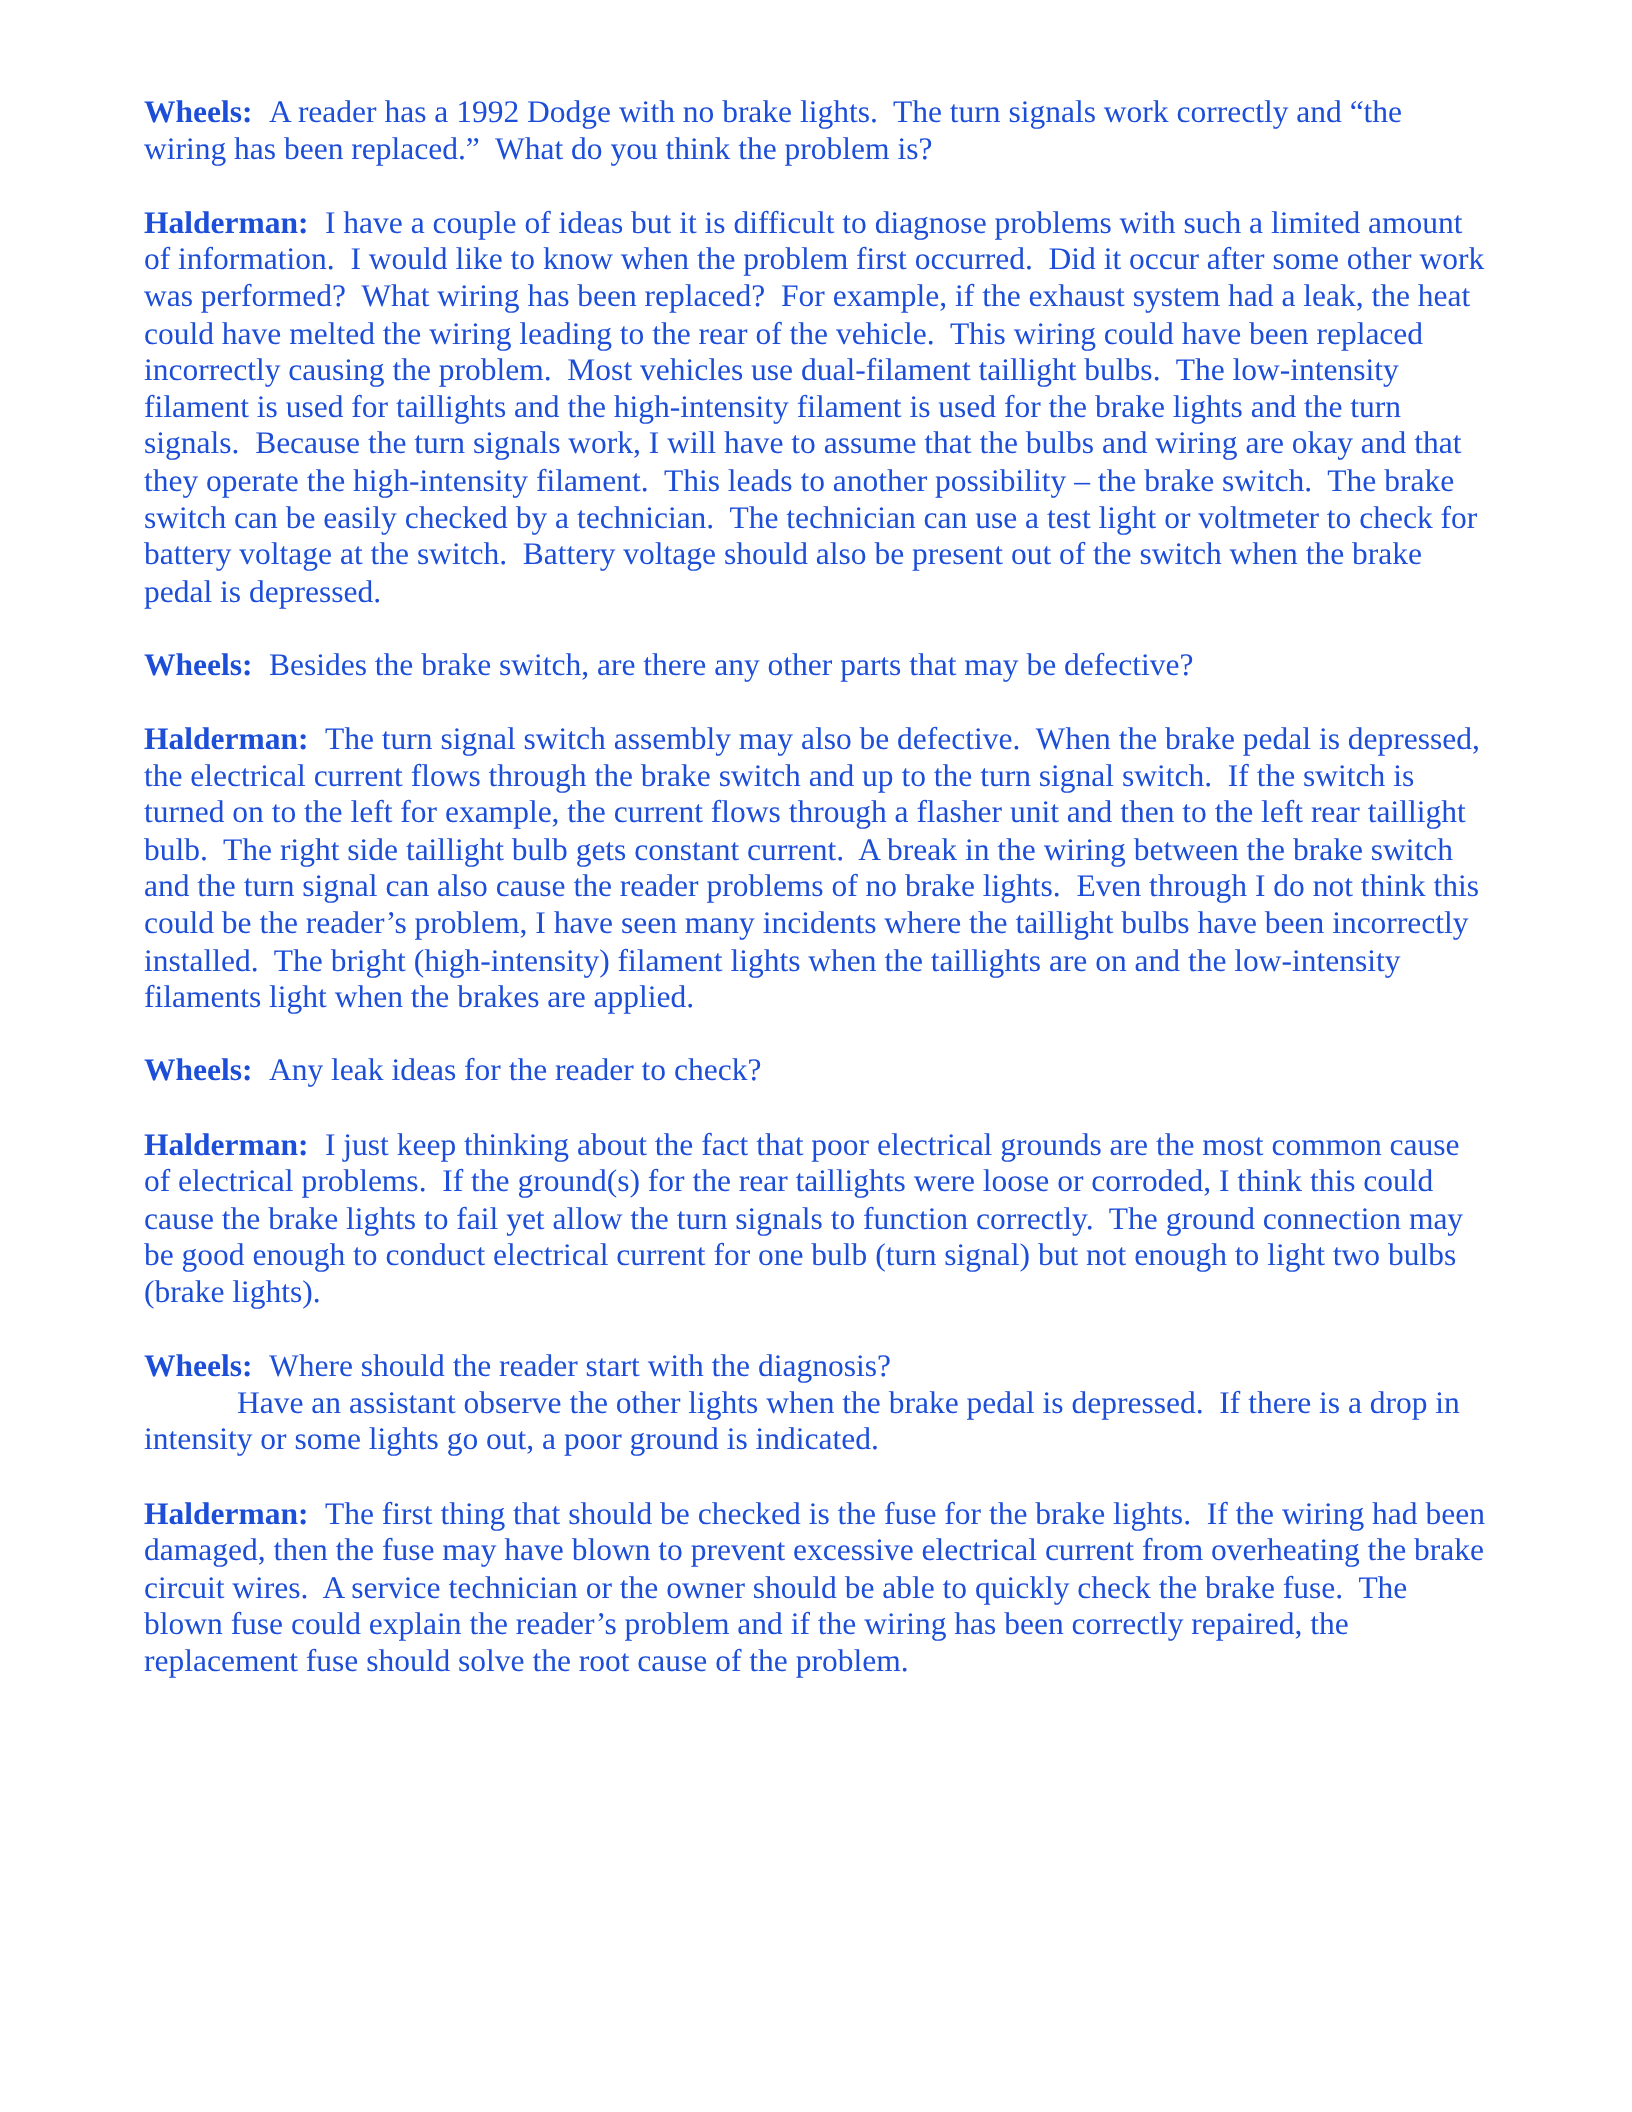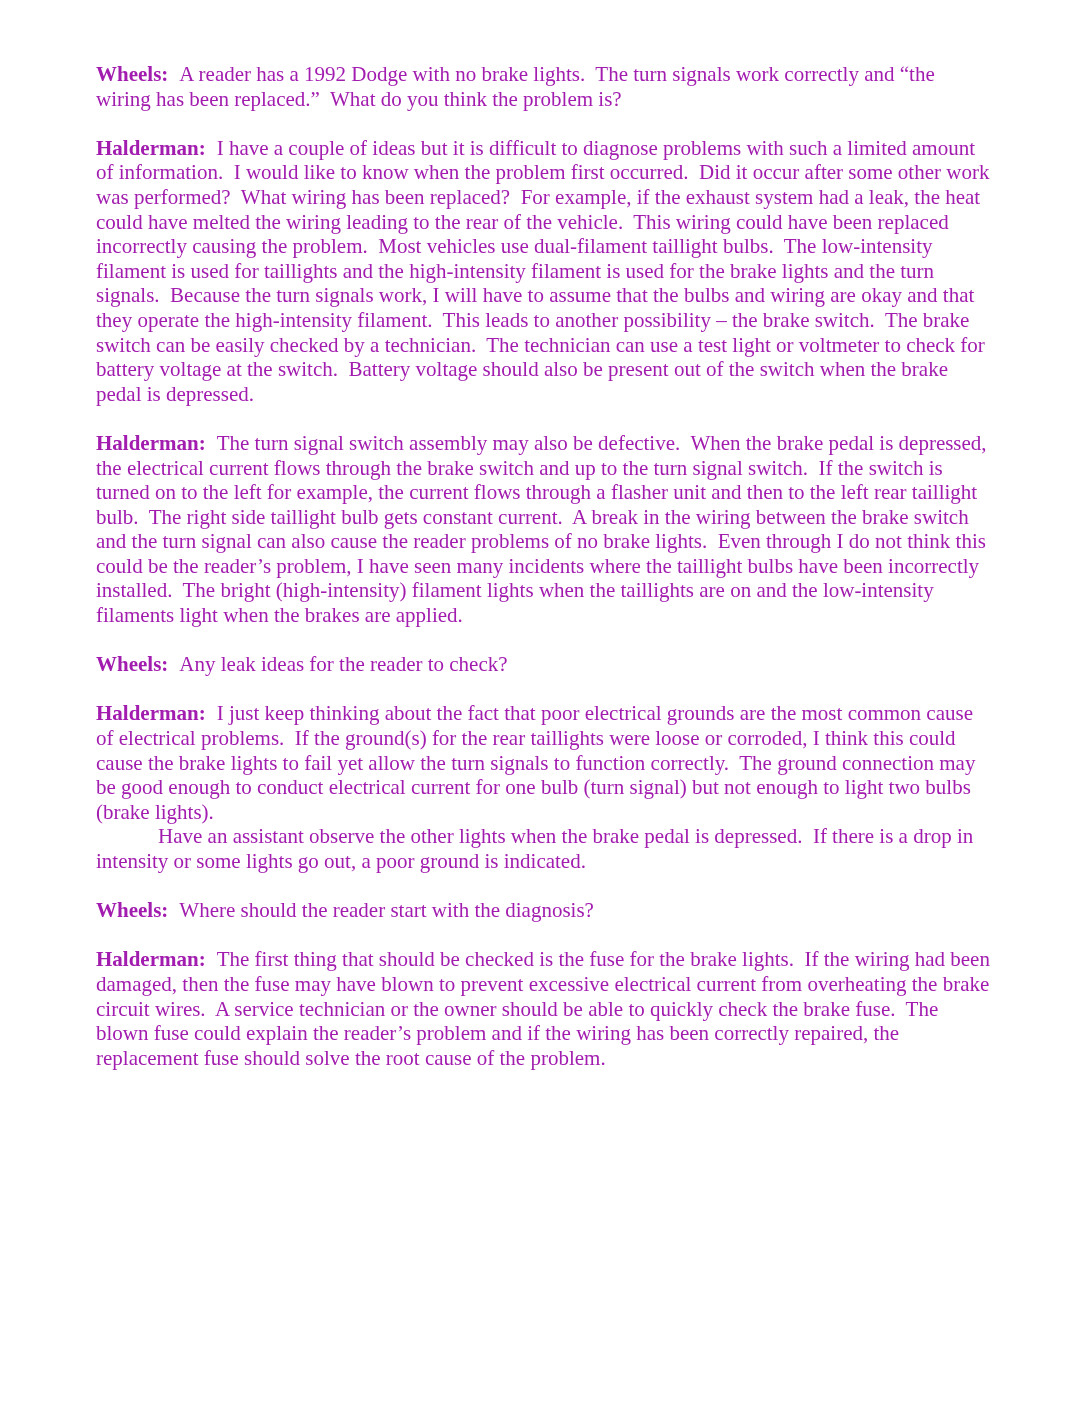"Wheels: A reader has a" .page { color: #a21caf -> #1d4ed8 }
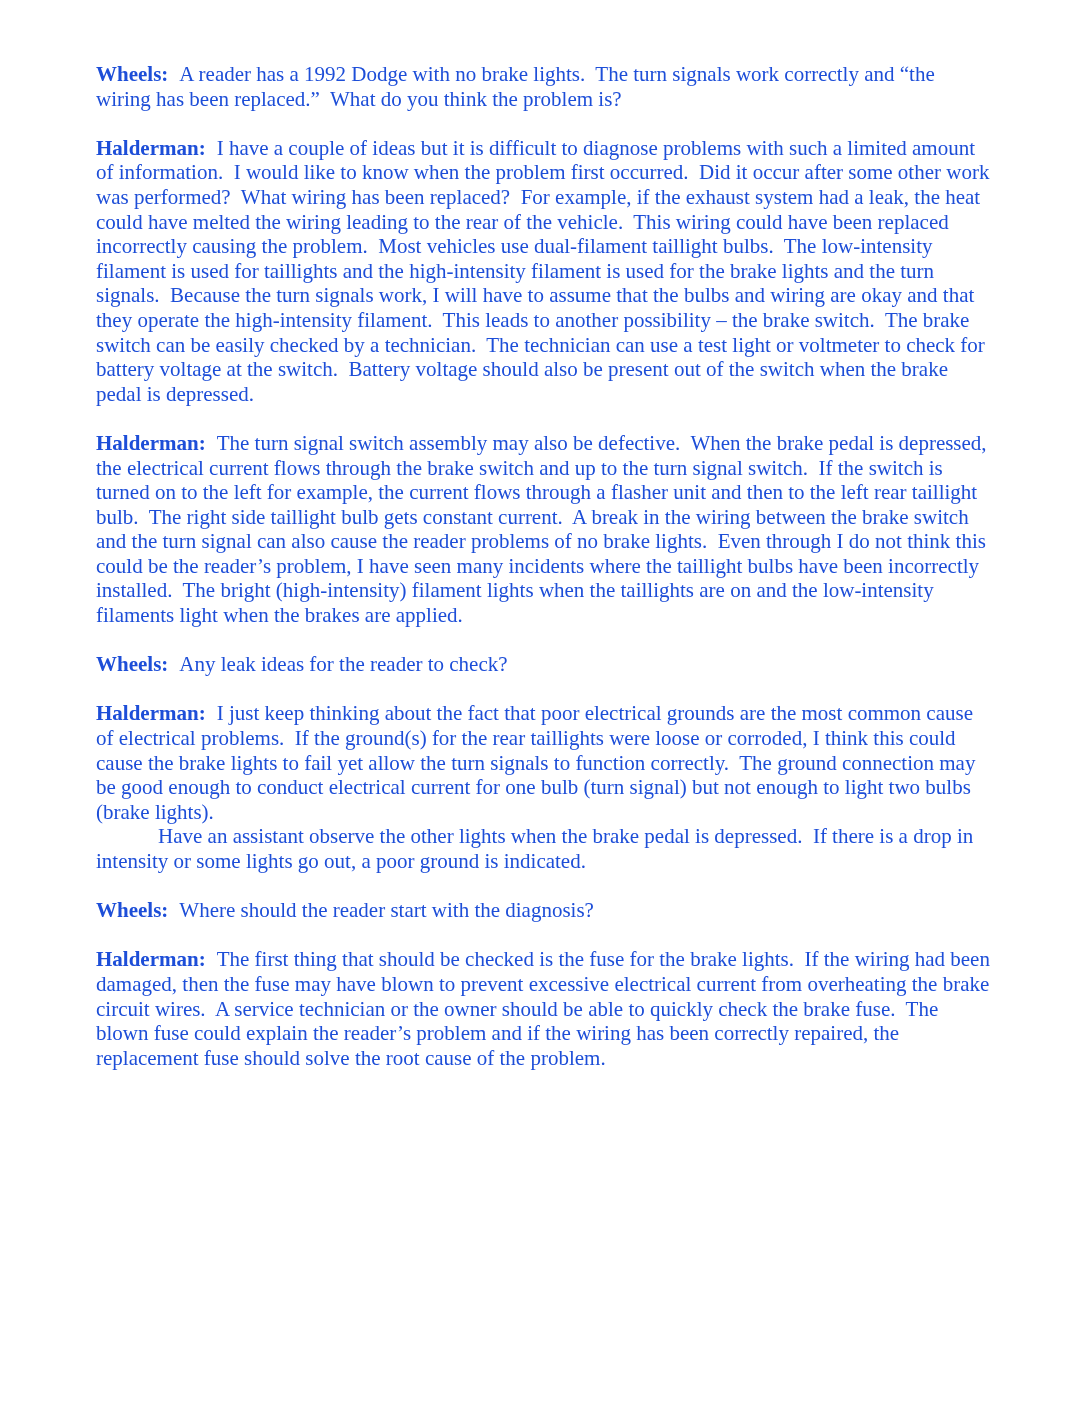"Wheels: Besides the brake switch," p.para { html: none -> <p><b>Wheels:</b><span>Besides the brake switch, are there any other parts that may be defective?</span></p> }
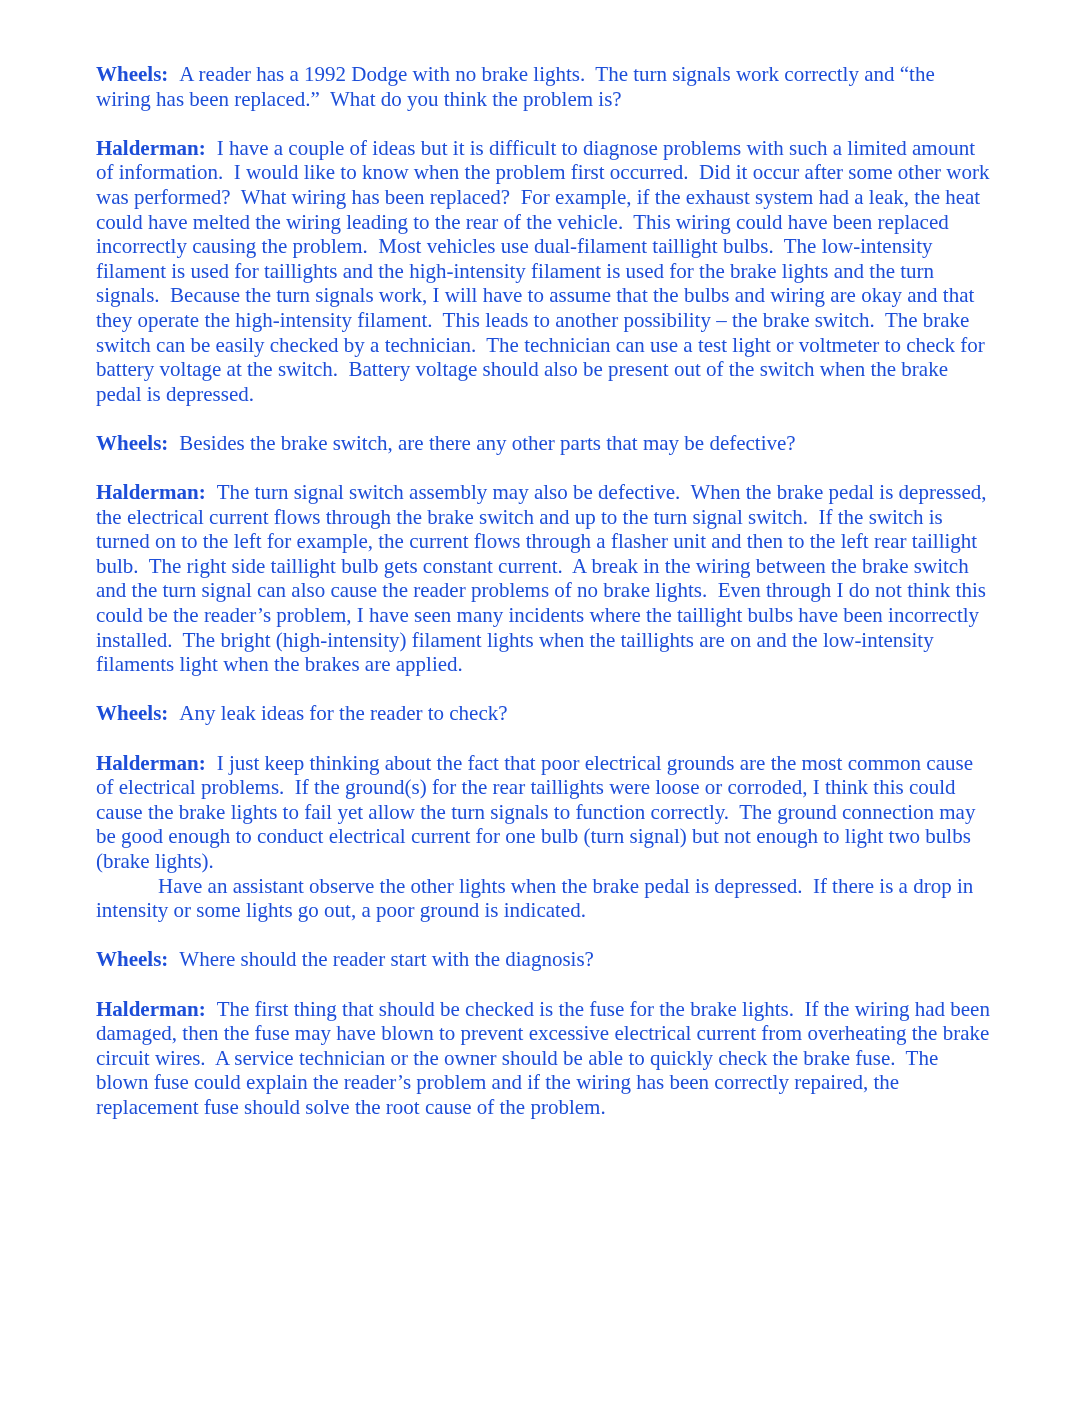"Have an assistant observe the" p.para { order: before "Wheels: Where should the reader" -> after "Wheels: Where should the reader" }
